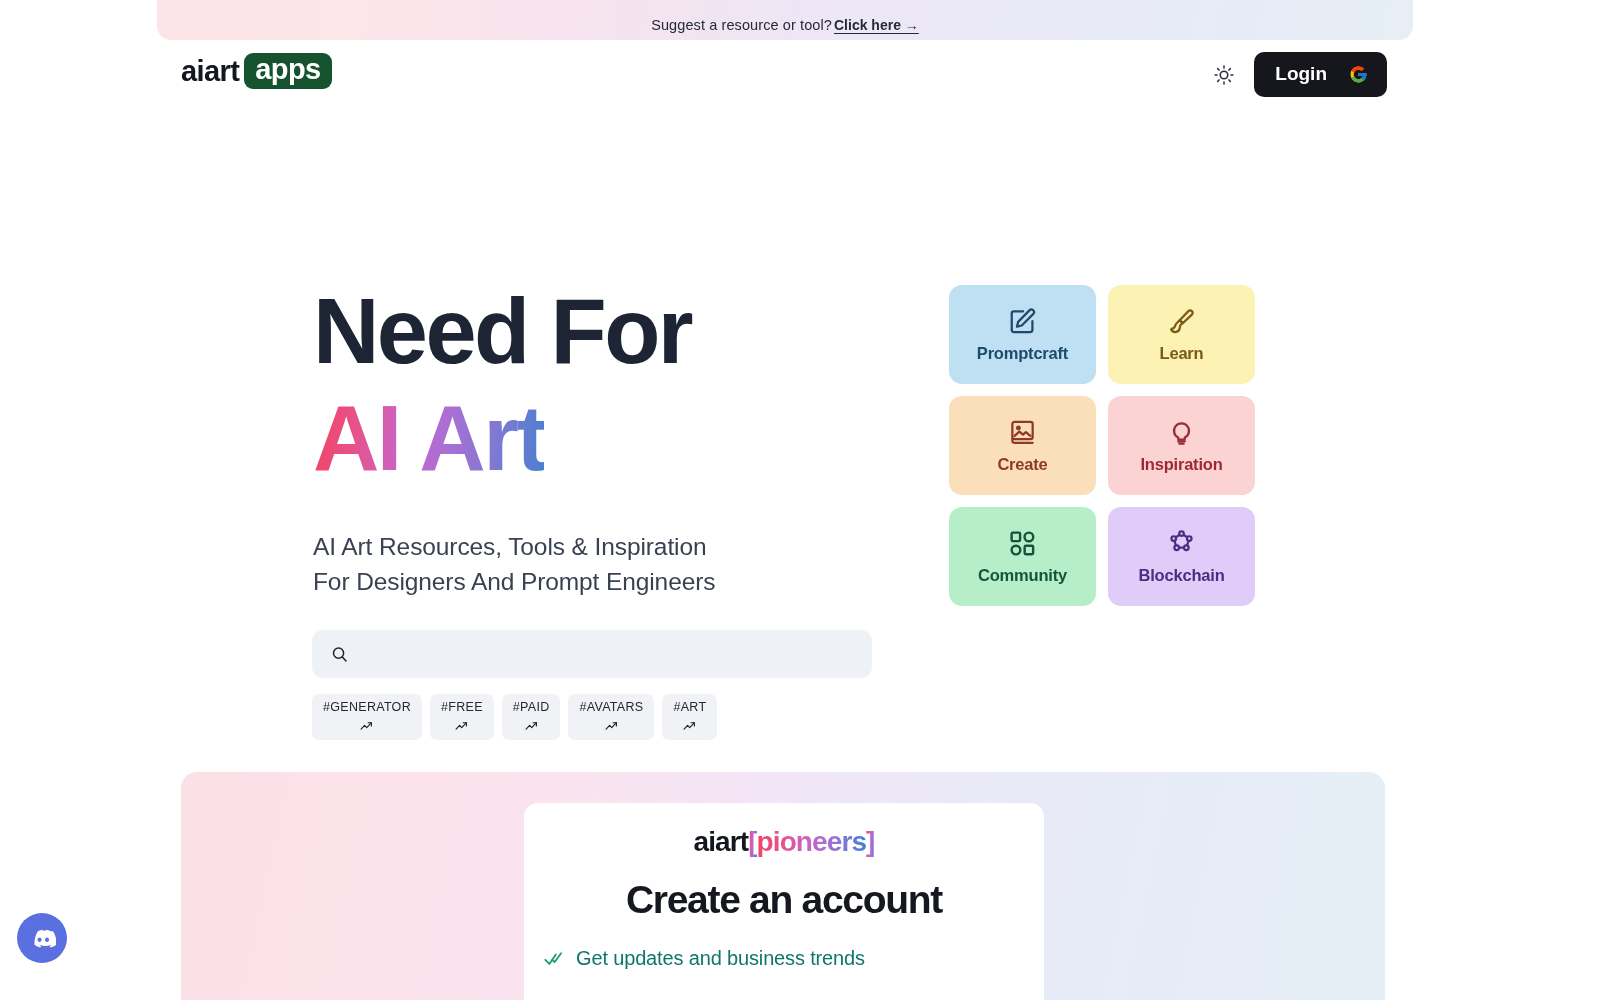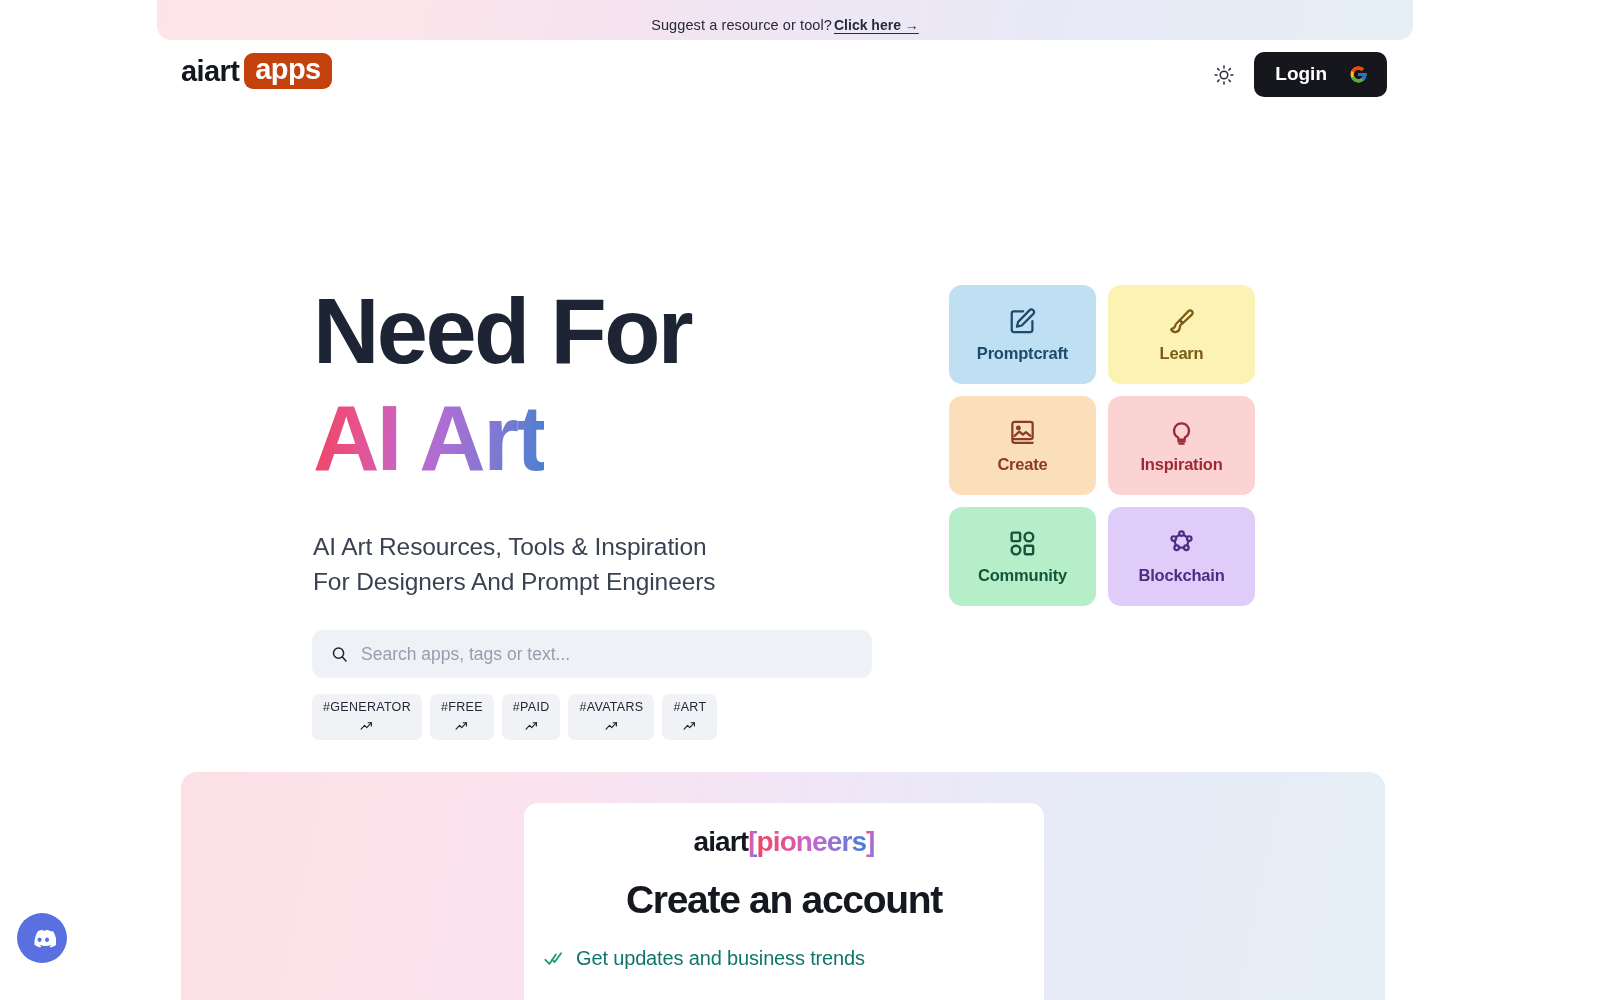"apps" .logo-b { background: #c2410c -> #14532d }
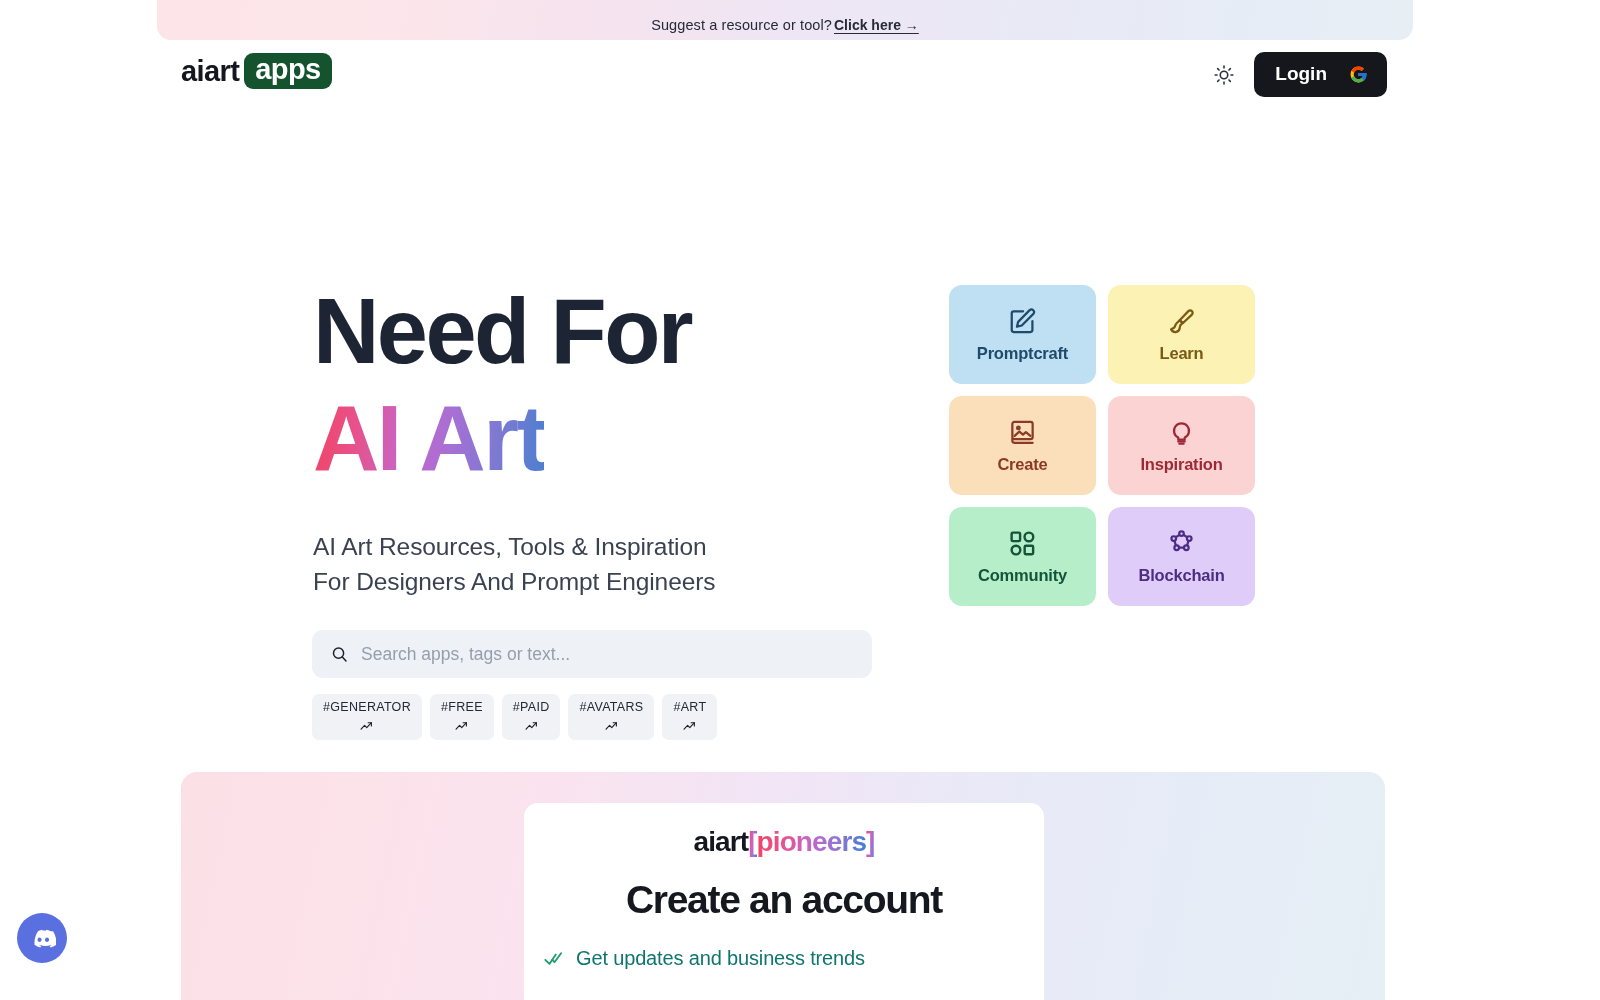"Search apps, tags or text..." input.search-input { html: <input> -> none }
